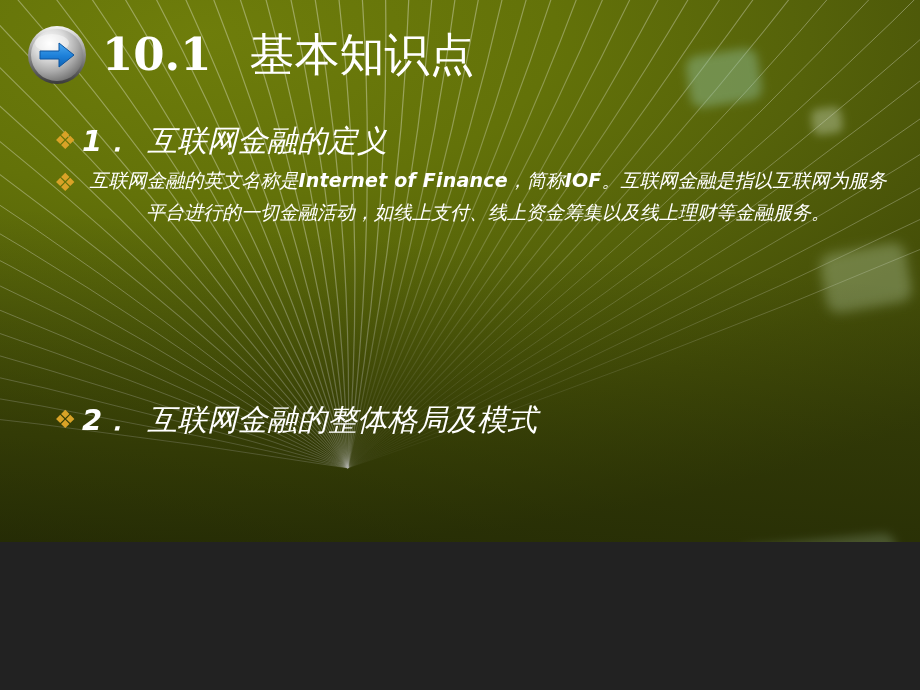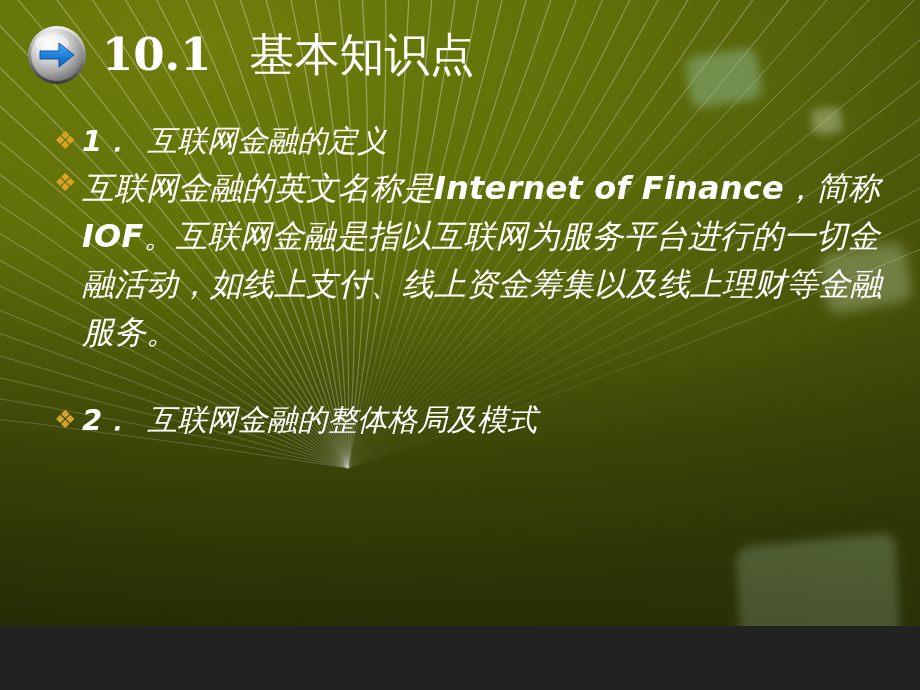"10.1 基本知识点" #slide { height: 626px -> 542px }
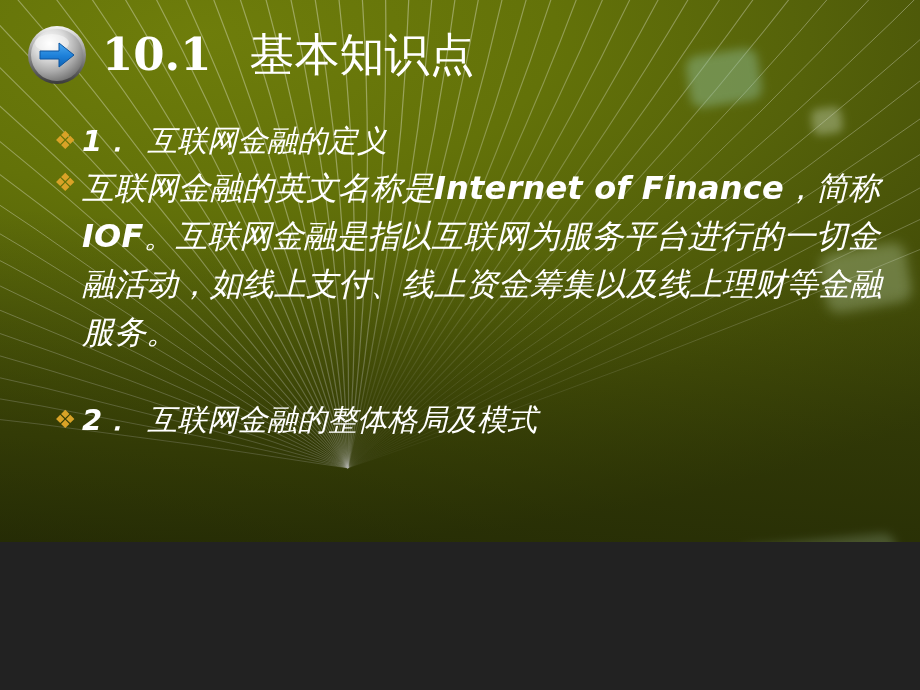"互联网金融的英文名称是Internet of" .para { font-size: 32px -> 19px; line-height: 48px -> 32px; text-align: left -> center }
